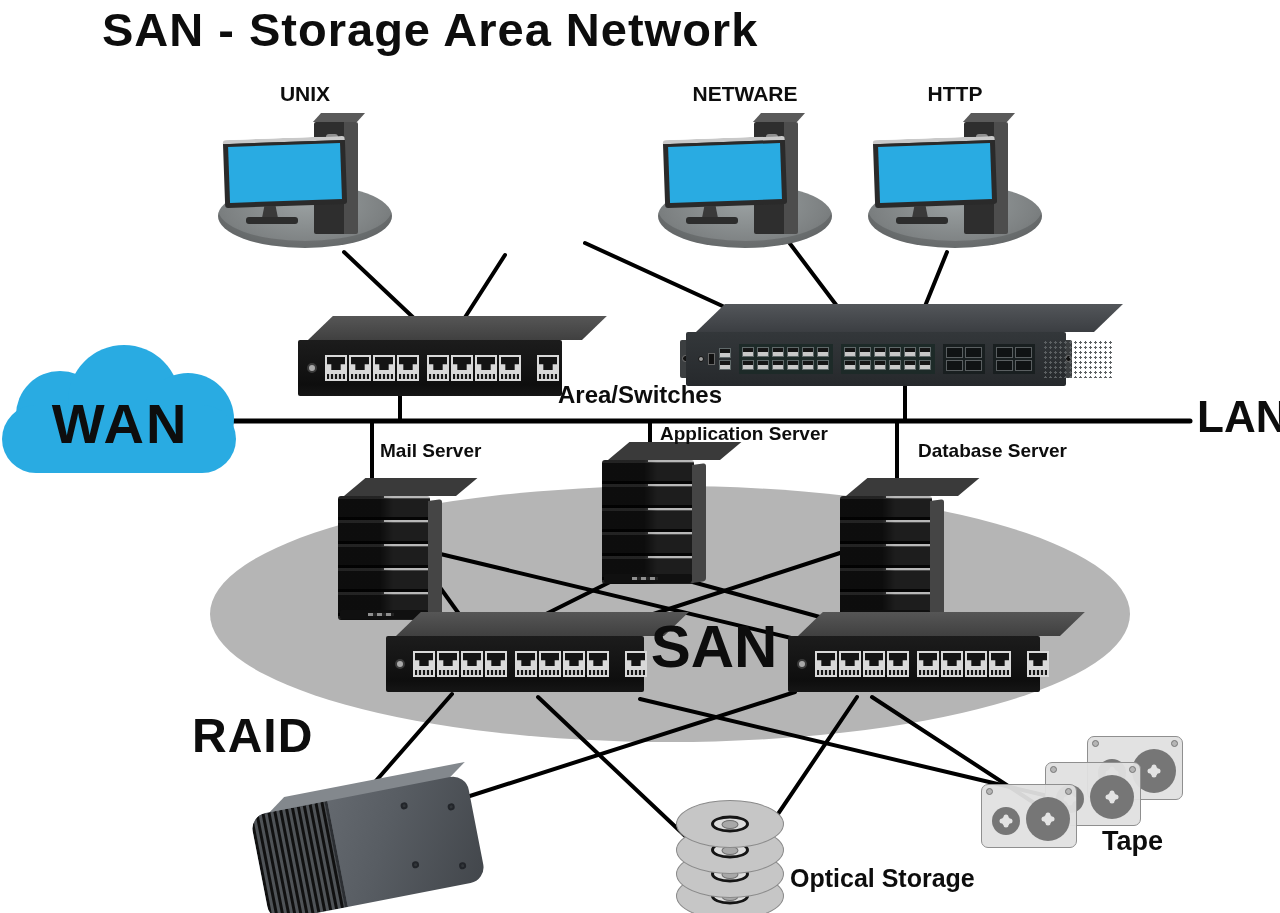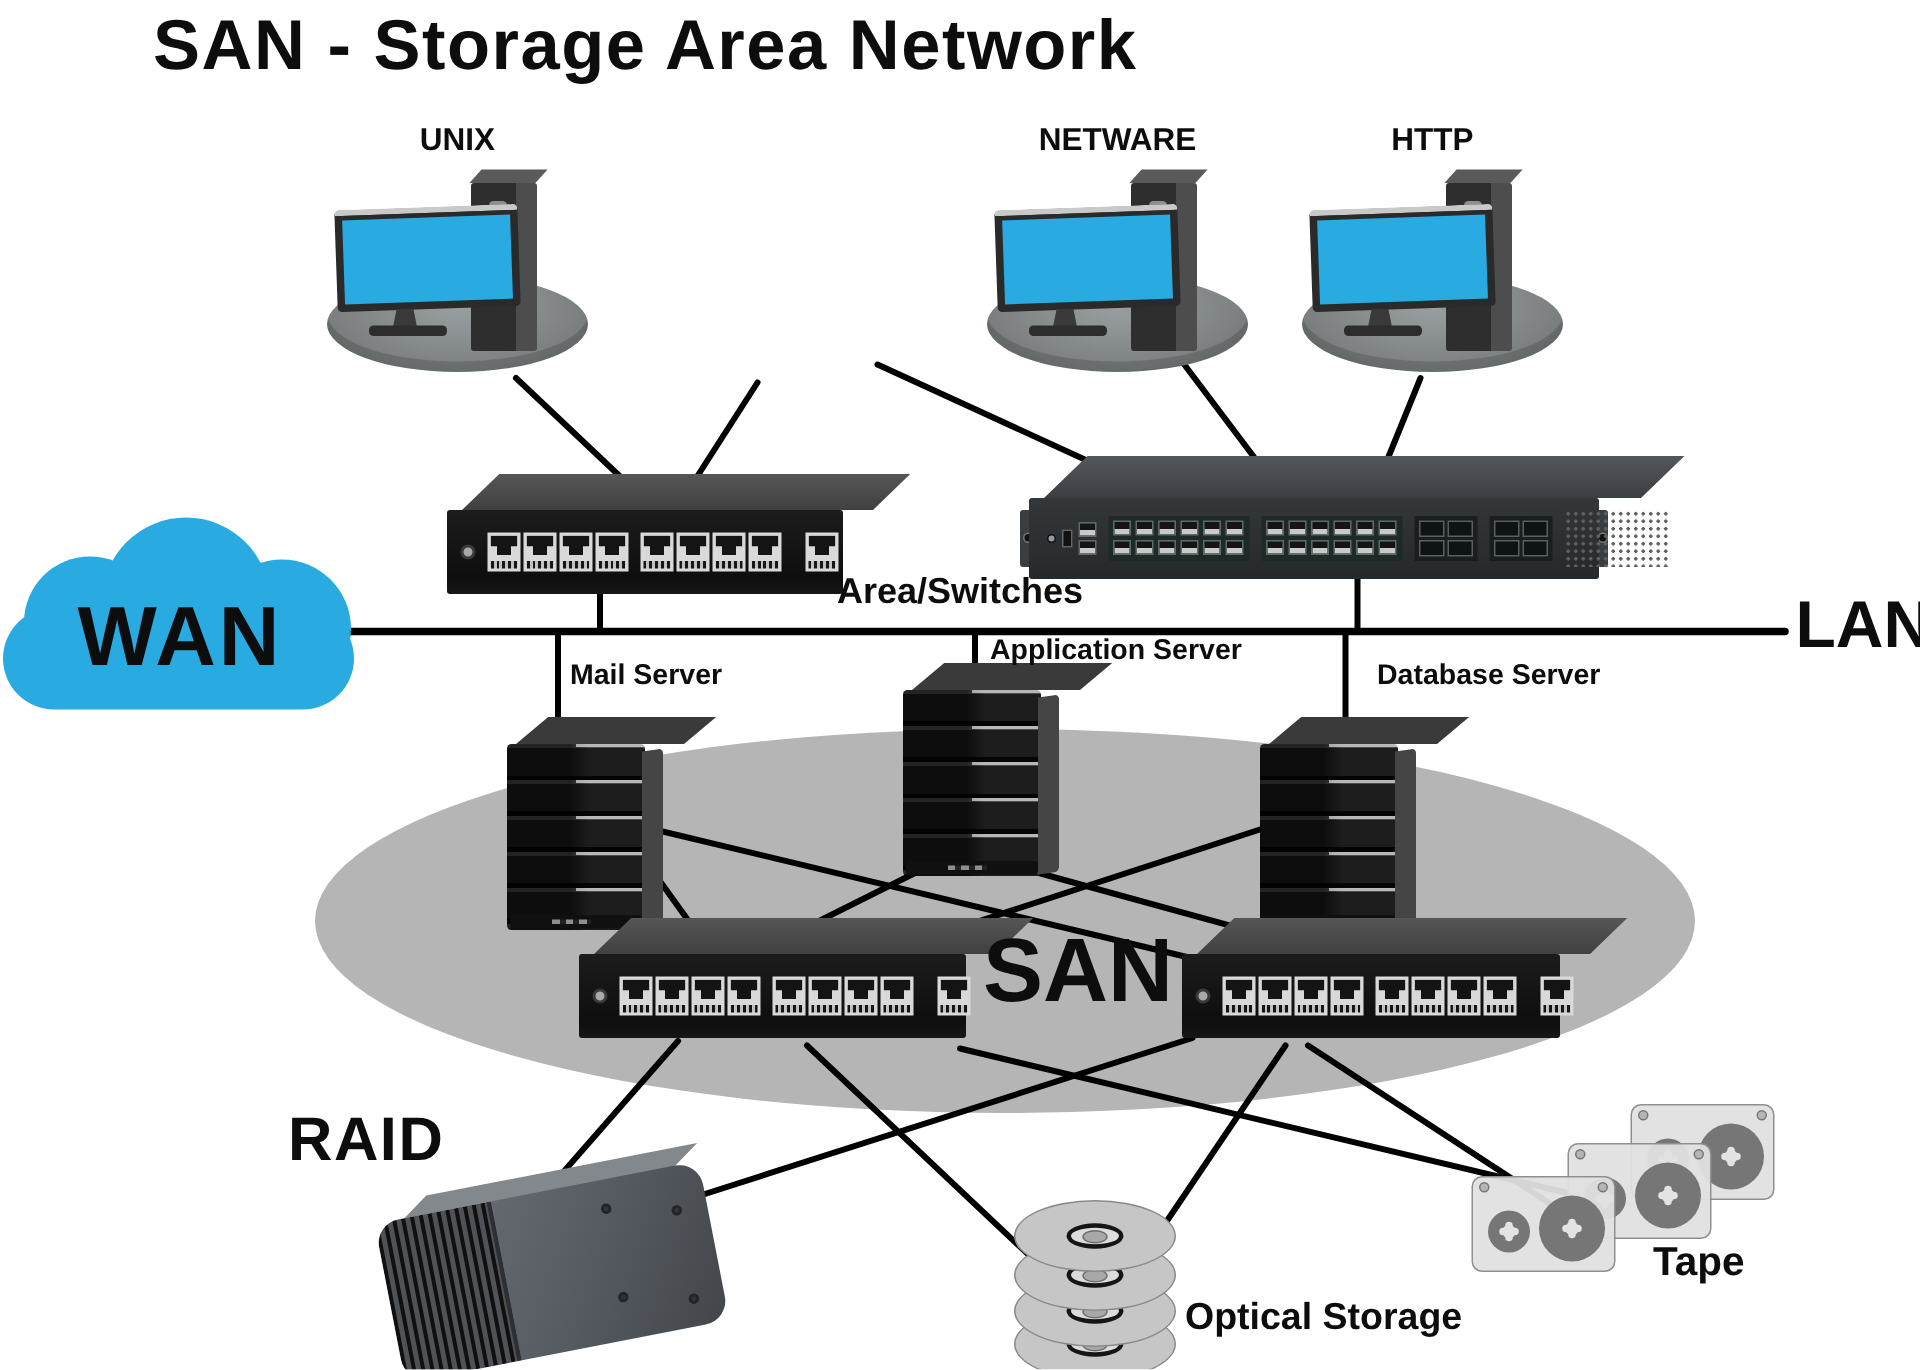"SAN" #san-label { text-align: right -> center }
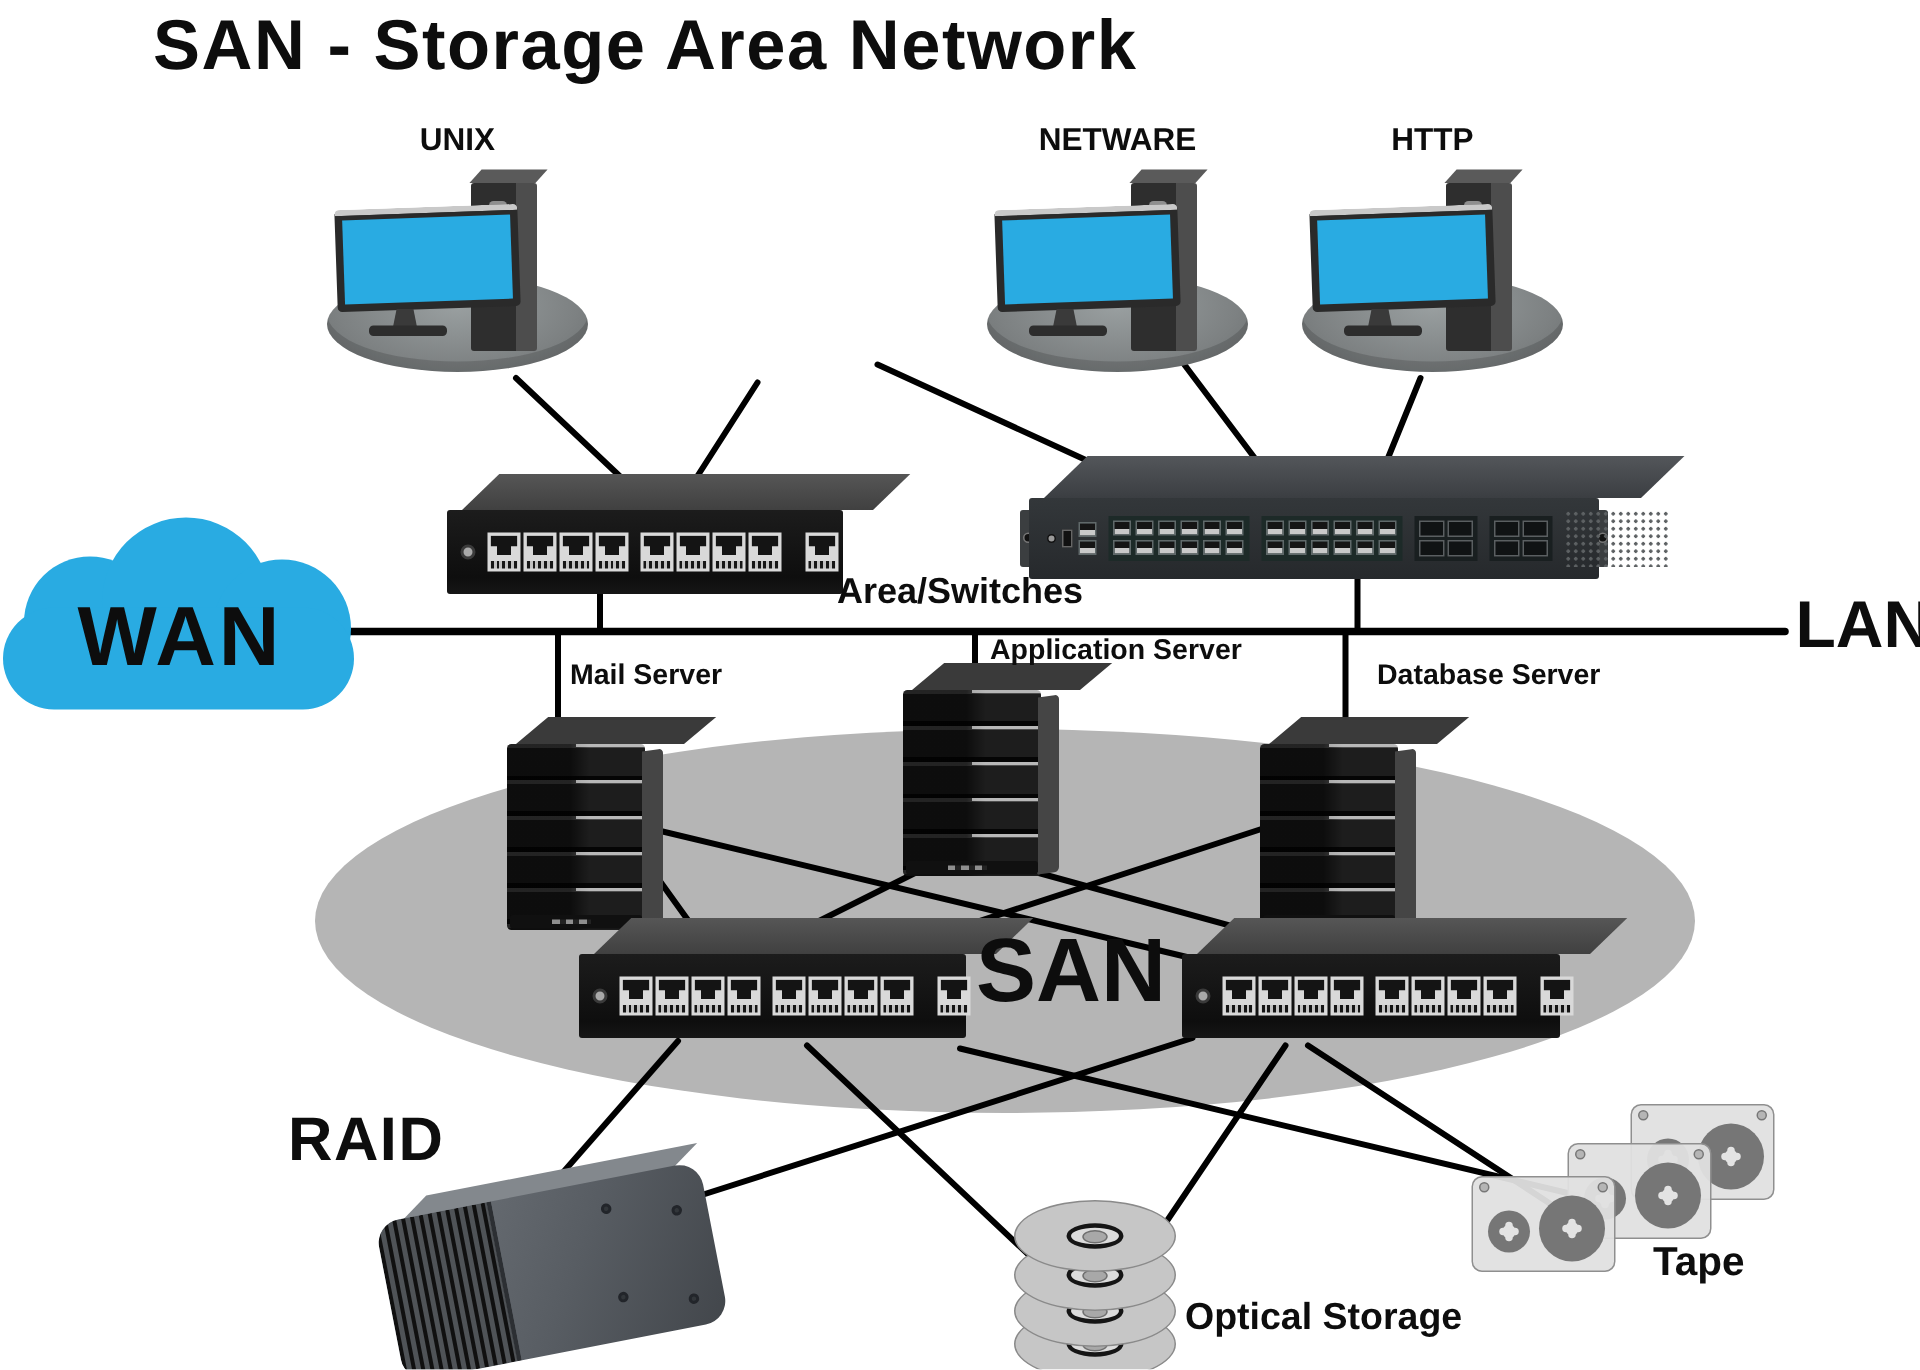"RAID" #raid-label { font-size: 41px -> 48px; top: 736px -> 708px }
